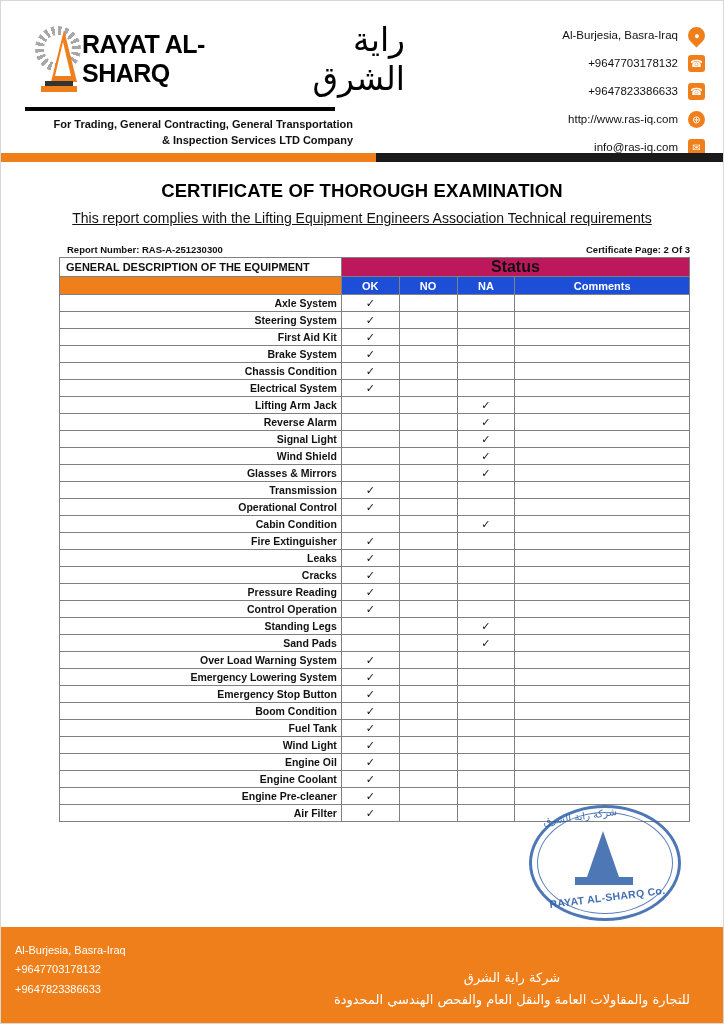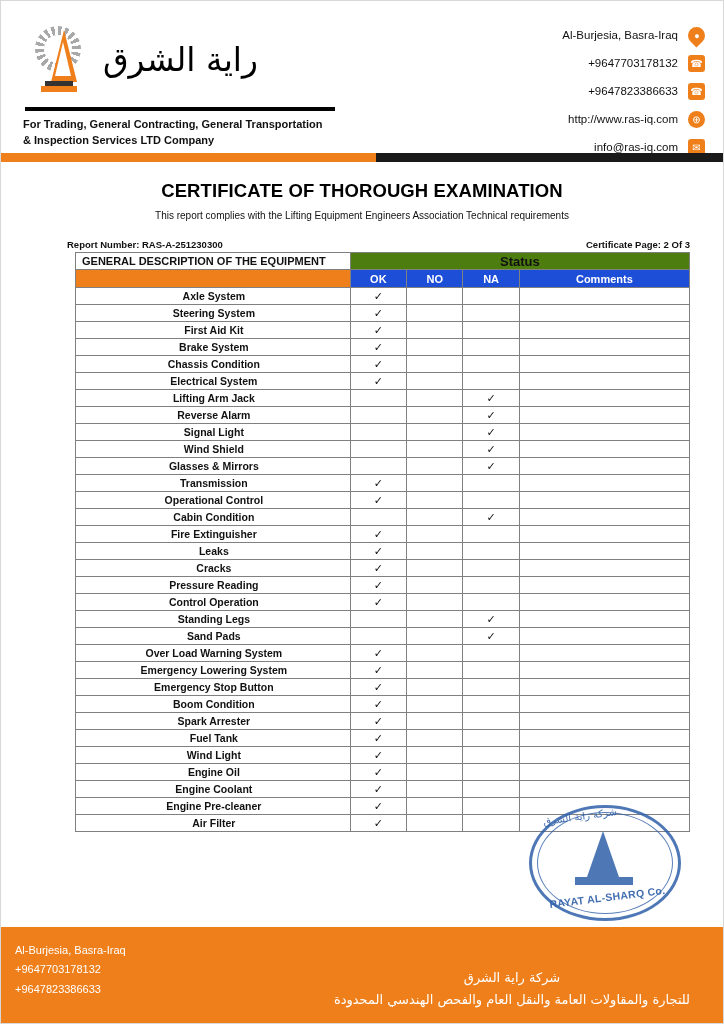"RAYAT AL-SHARQ" div.logo-en { html: none -> <div>RAYAT AL-SHARQ</div> }
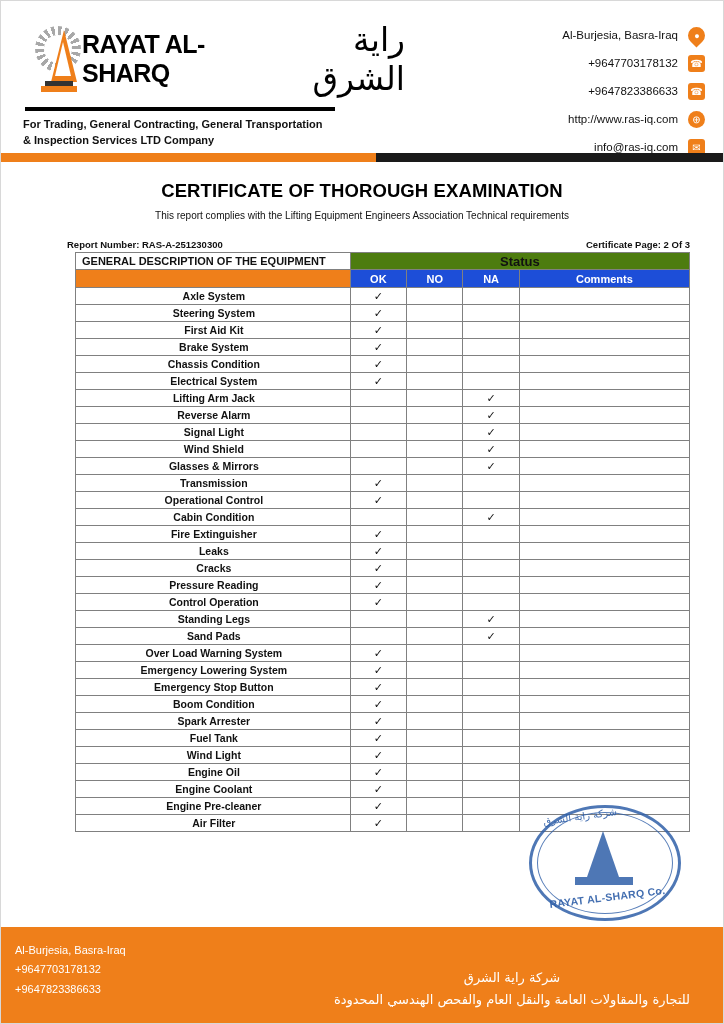"For Trading, General Contracting," .tagline { text-align: left -> right }
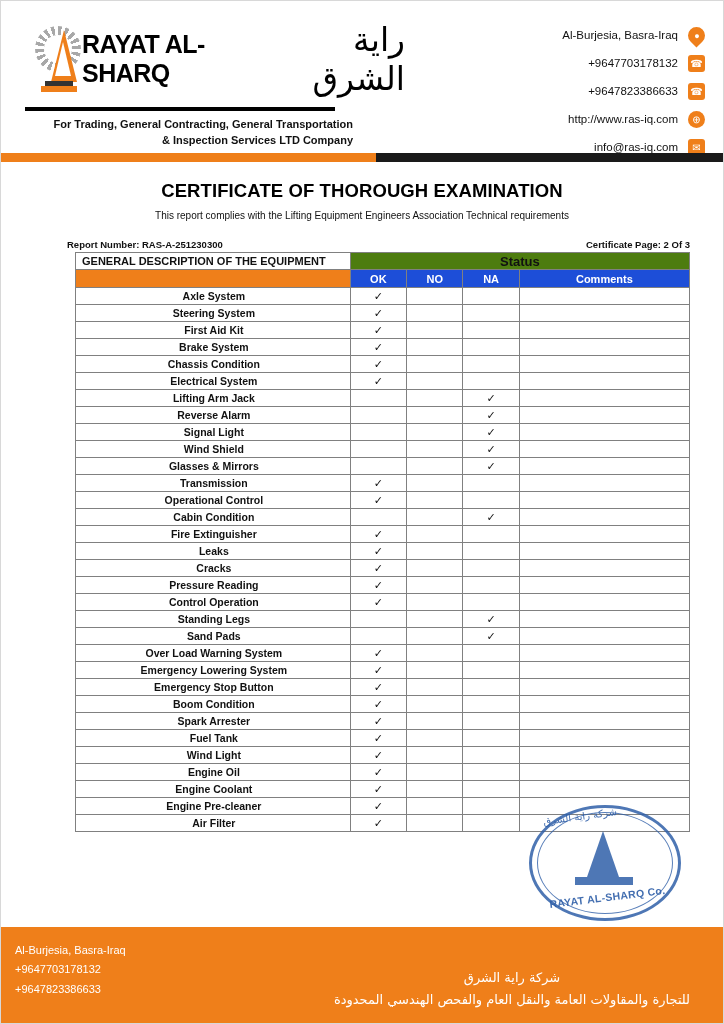"This report complies with the" .subtitle { font-size: 10px -> 14px; text-decoration: none -> underline }
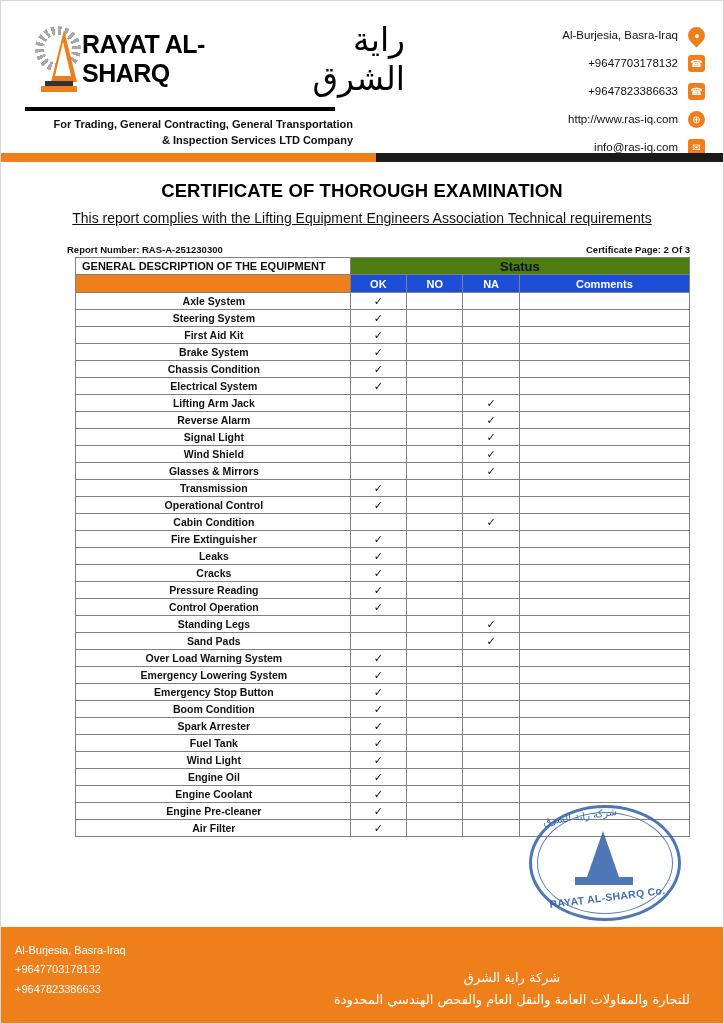"GENERAL DESCRIPTION OF THE EQUIPMENT" .tablewrap { margin: 0 33px 0 74px -> 0 33px 0 58px }
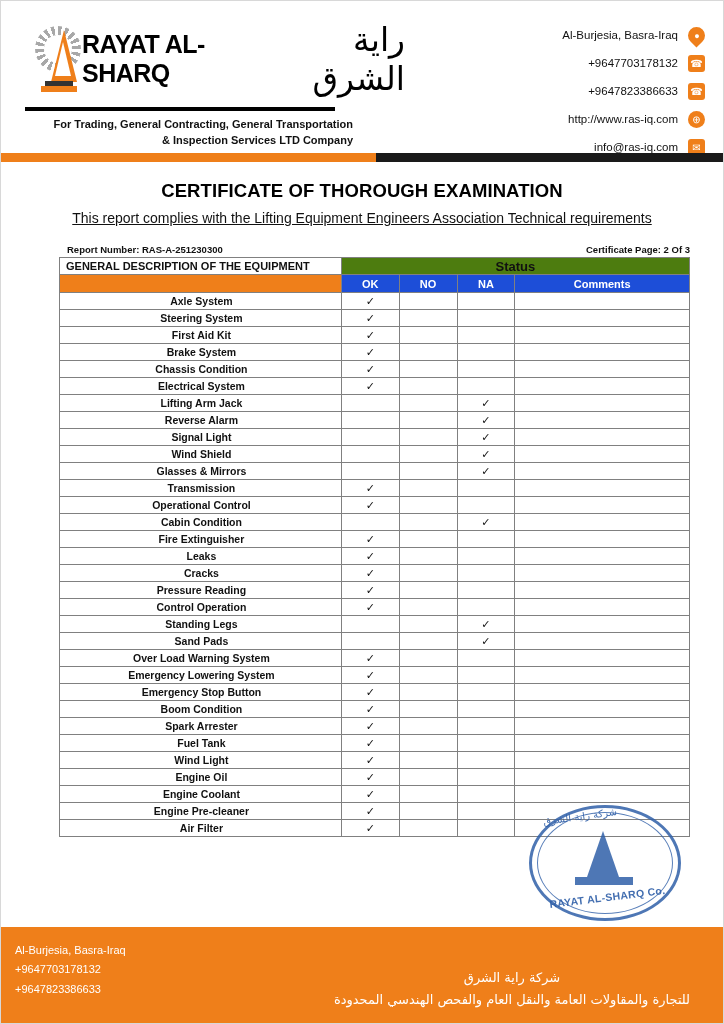"Status" th.status-head { background: #4d7c0f -> #be185d; font-size: 13px -> 16px }
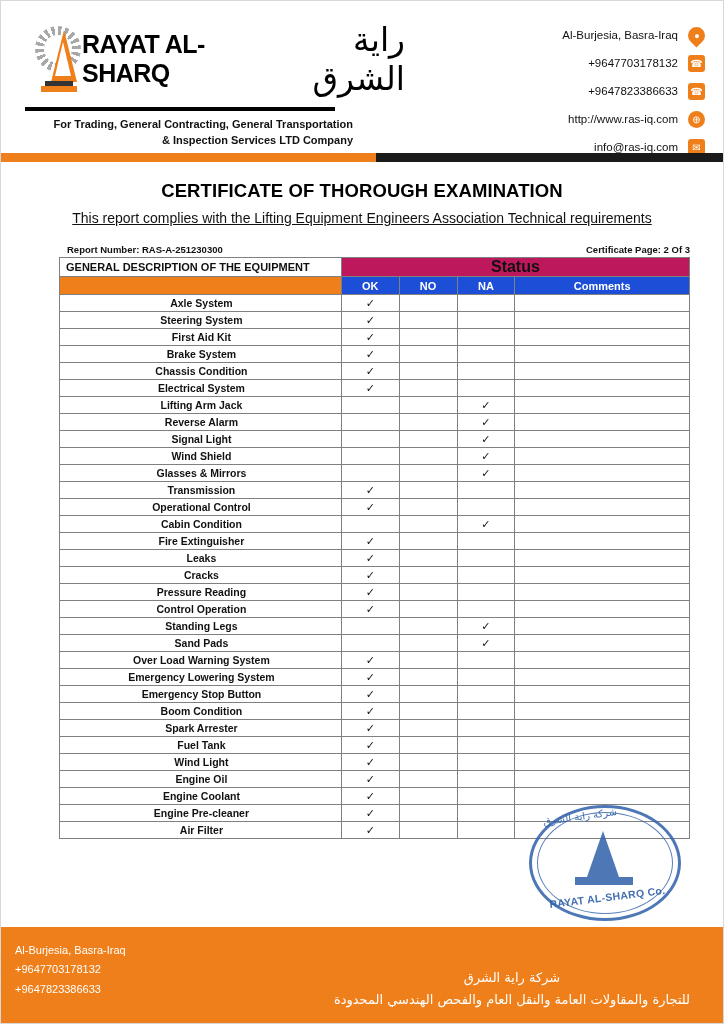"Axle System" td.item { text-align: center -> right }
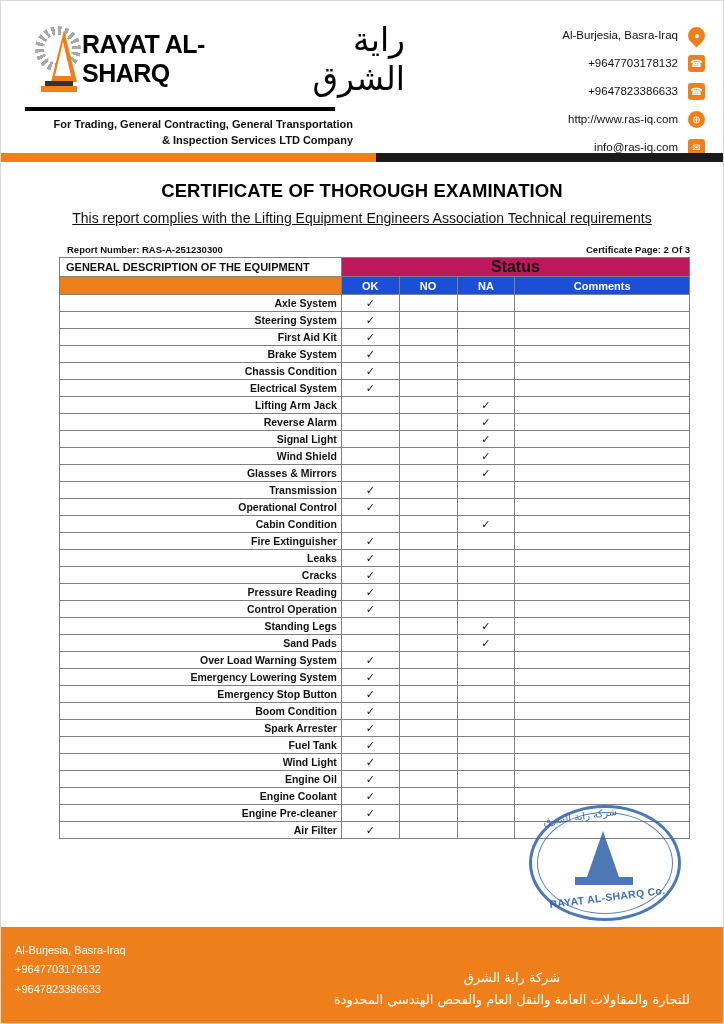"Spark Arrester" tr { html: <tr> <td>Spark Arrester</td> <td>✓</td> <td></td> <td></td> <td></td> </tr> -> none }
